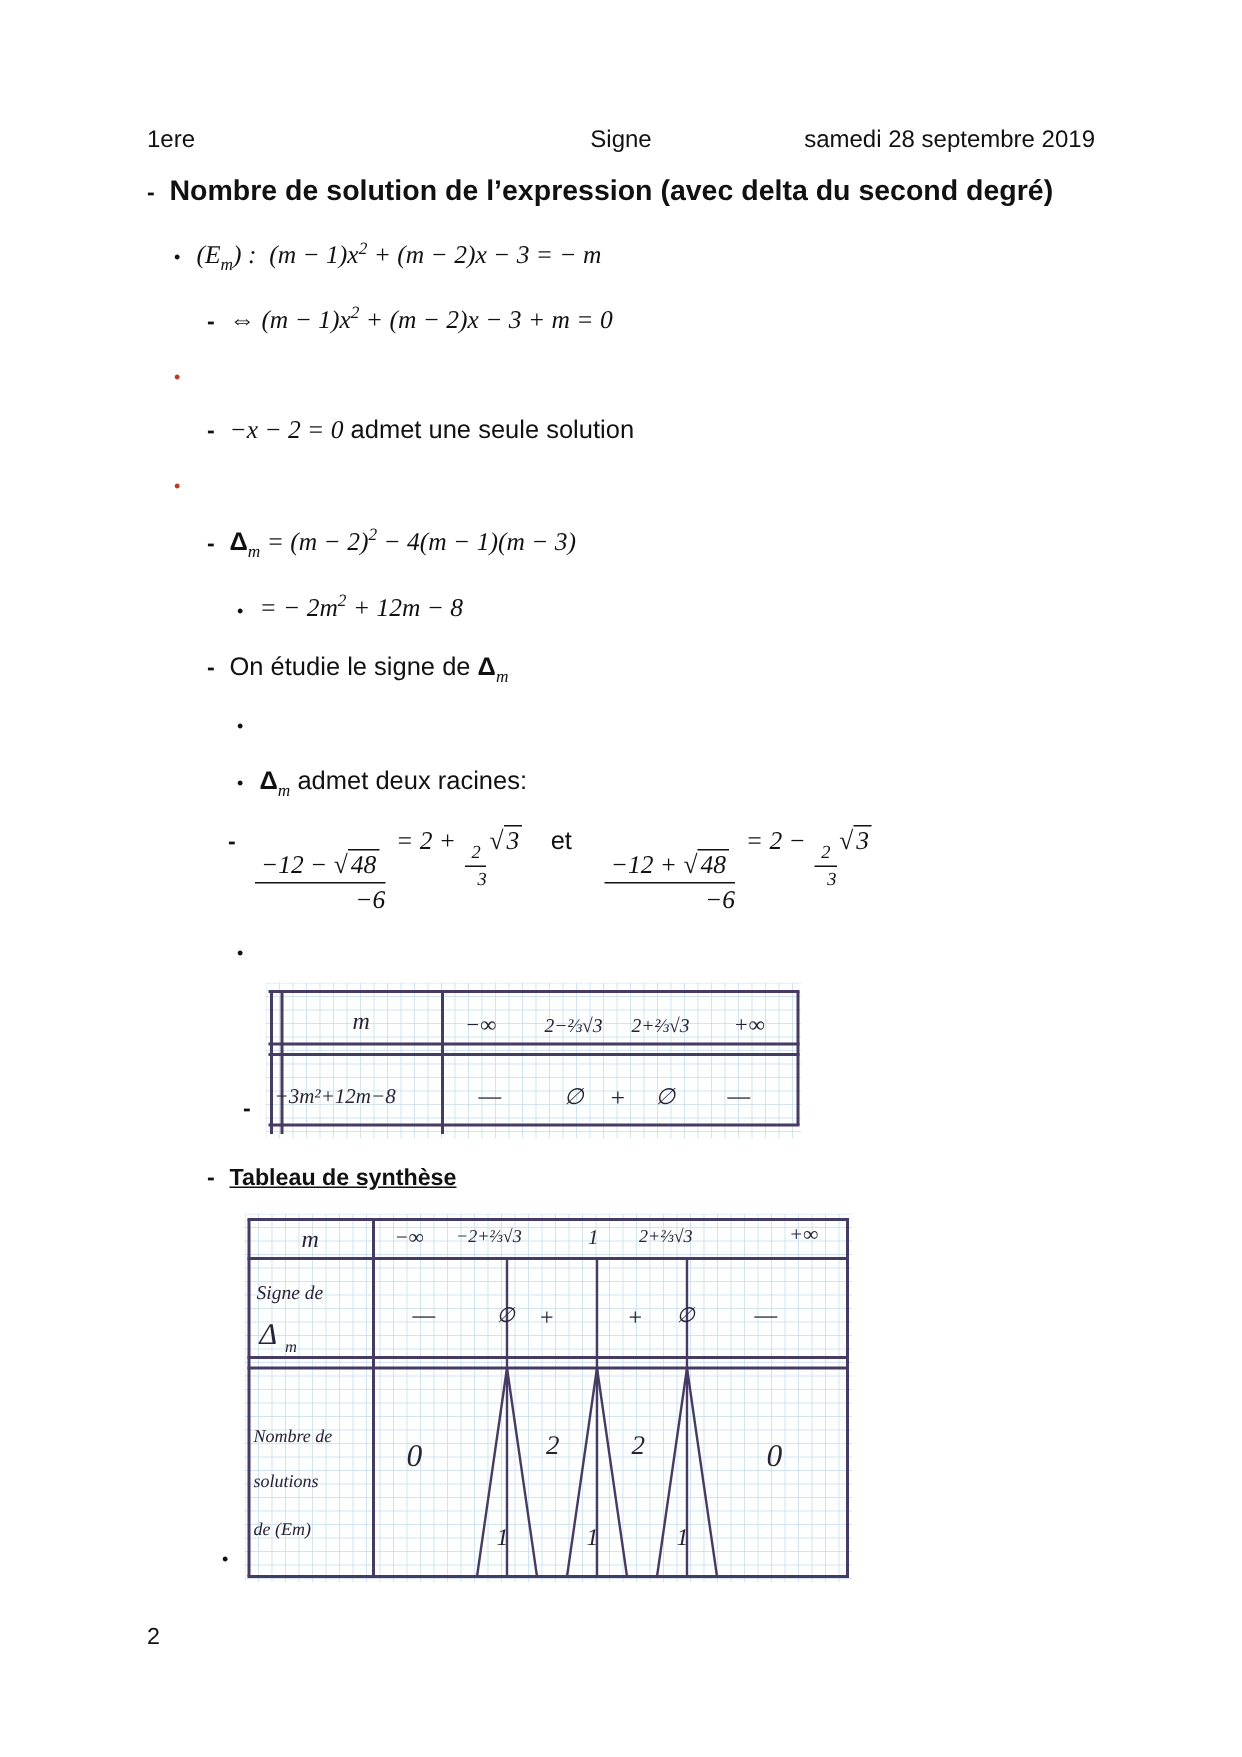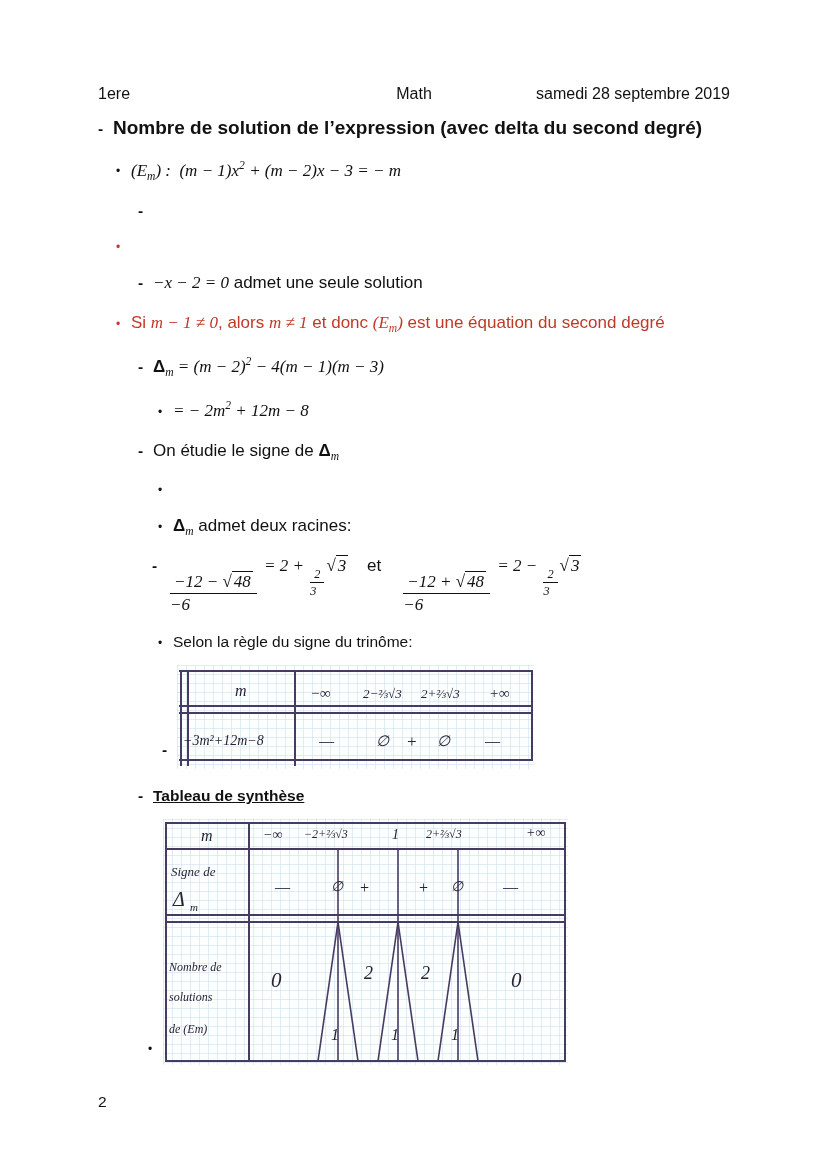"Math" span.h-center { text: Math -> Signe }
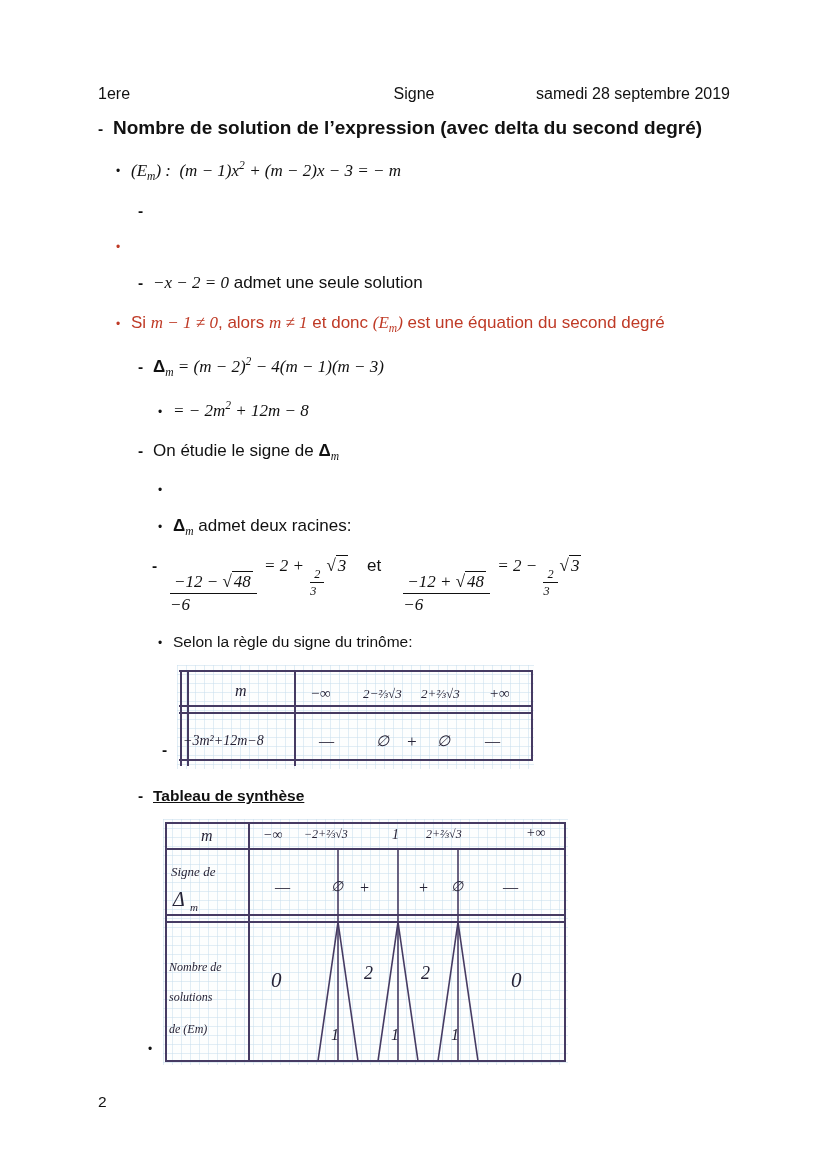"⇔ (m − 1)x2 +" span.math { html: none -> <span><span>⇔ (m − 1)x</span><sup>2</sup><span> + (m − 2)x − 3 + m = 0</span></span> }
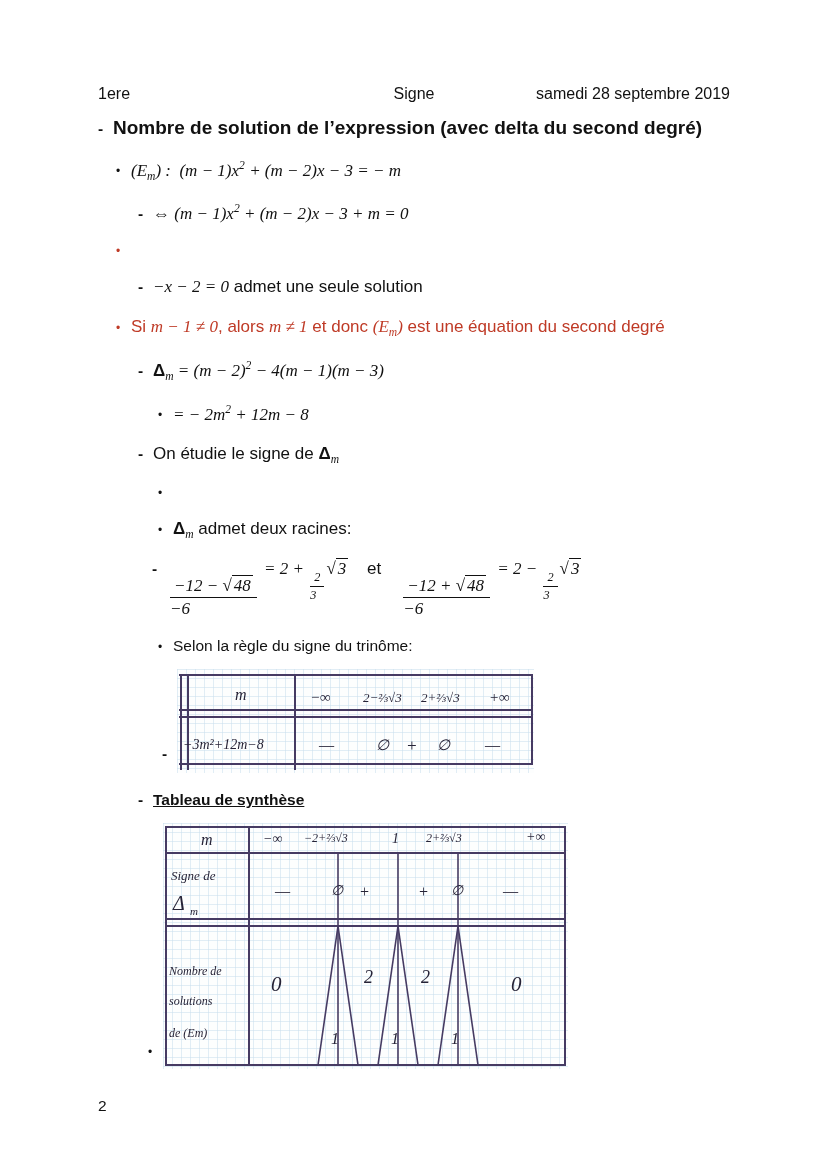"Si m − 1 ≠" span.math { html: <span><span>Si </span><span>m − 1 ≠ 0</span><span>, alors </span><span>m ≠ 1</span><span> et donc </span><span>(E</span><sub>m</sub><span>)</span><span> est une équation du second degré</span></span> -> none }
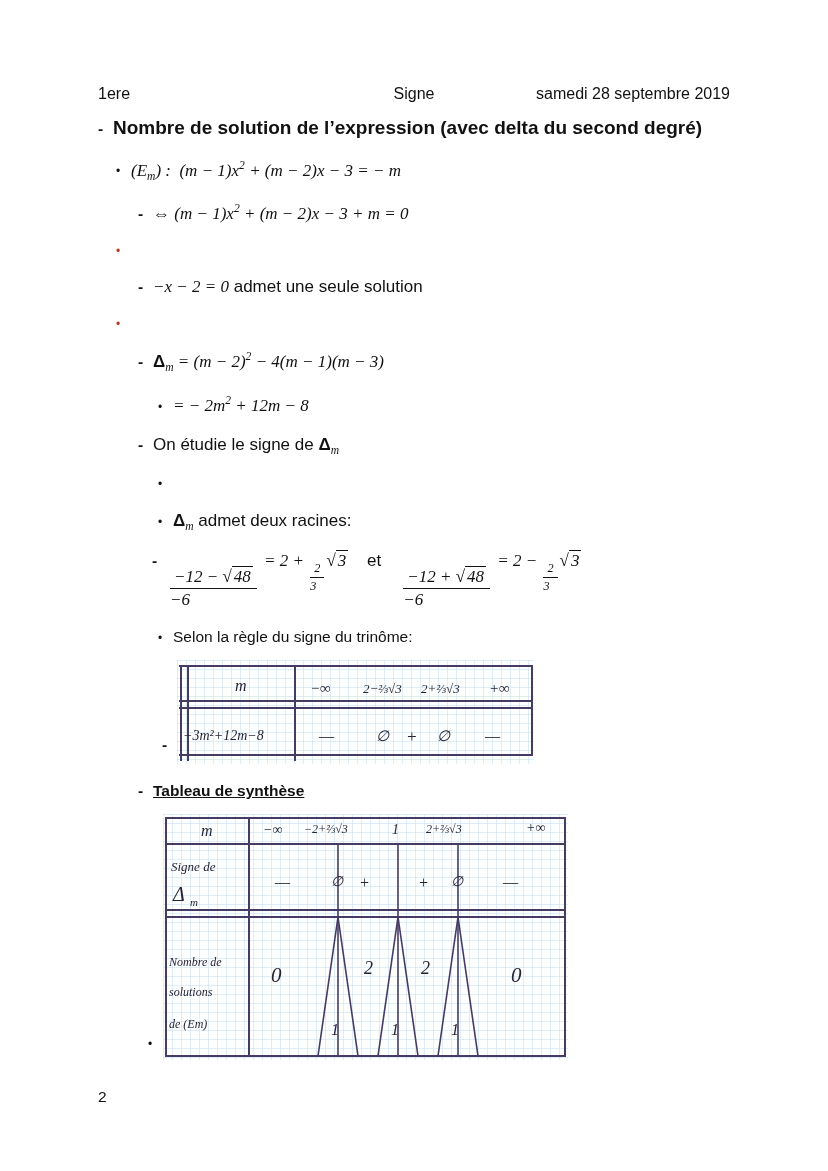"−12 − √48" .m-frac { align-items: flex-start -> flex-end }
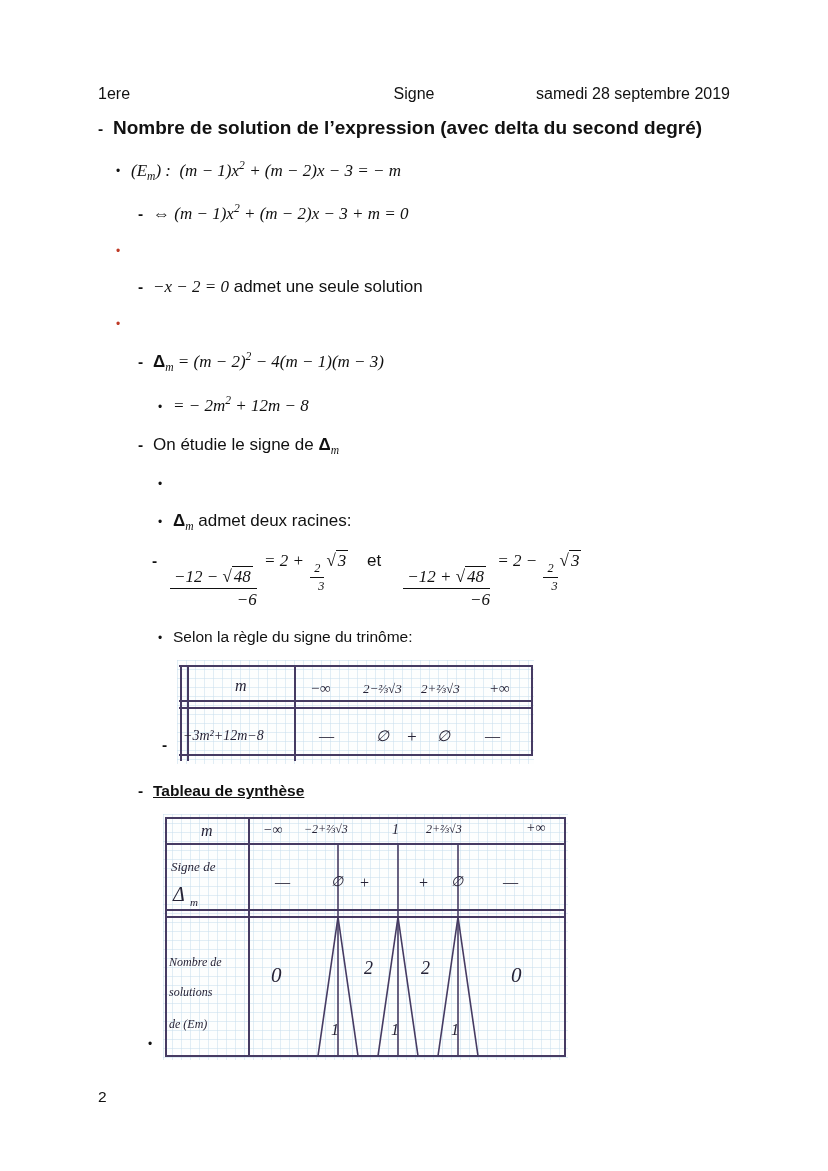"Selon la règle du signe" span { html: <span>Selon la règle du signe du trinôme:</span> -> none }
